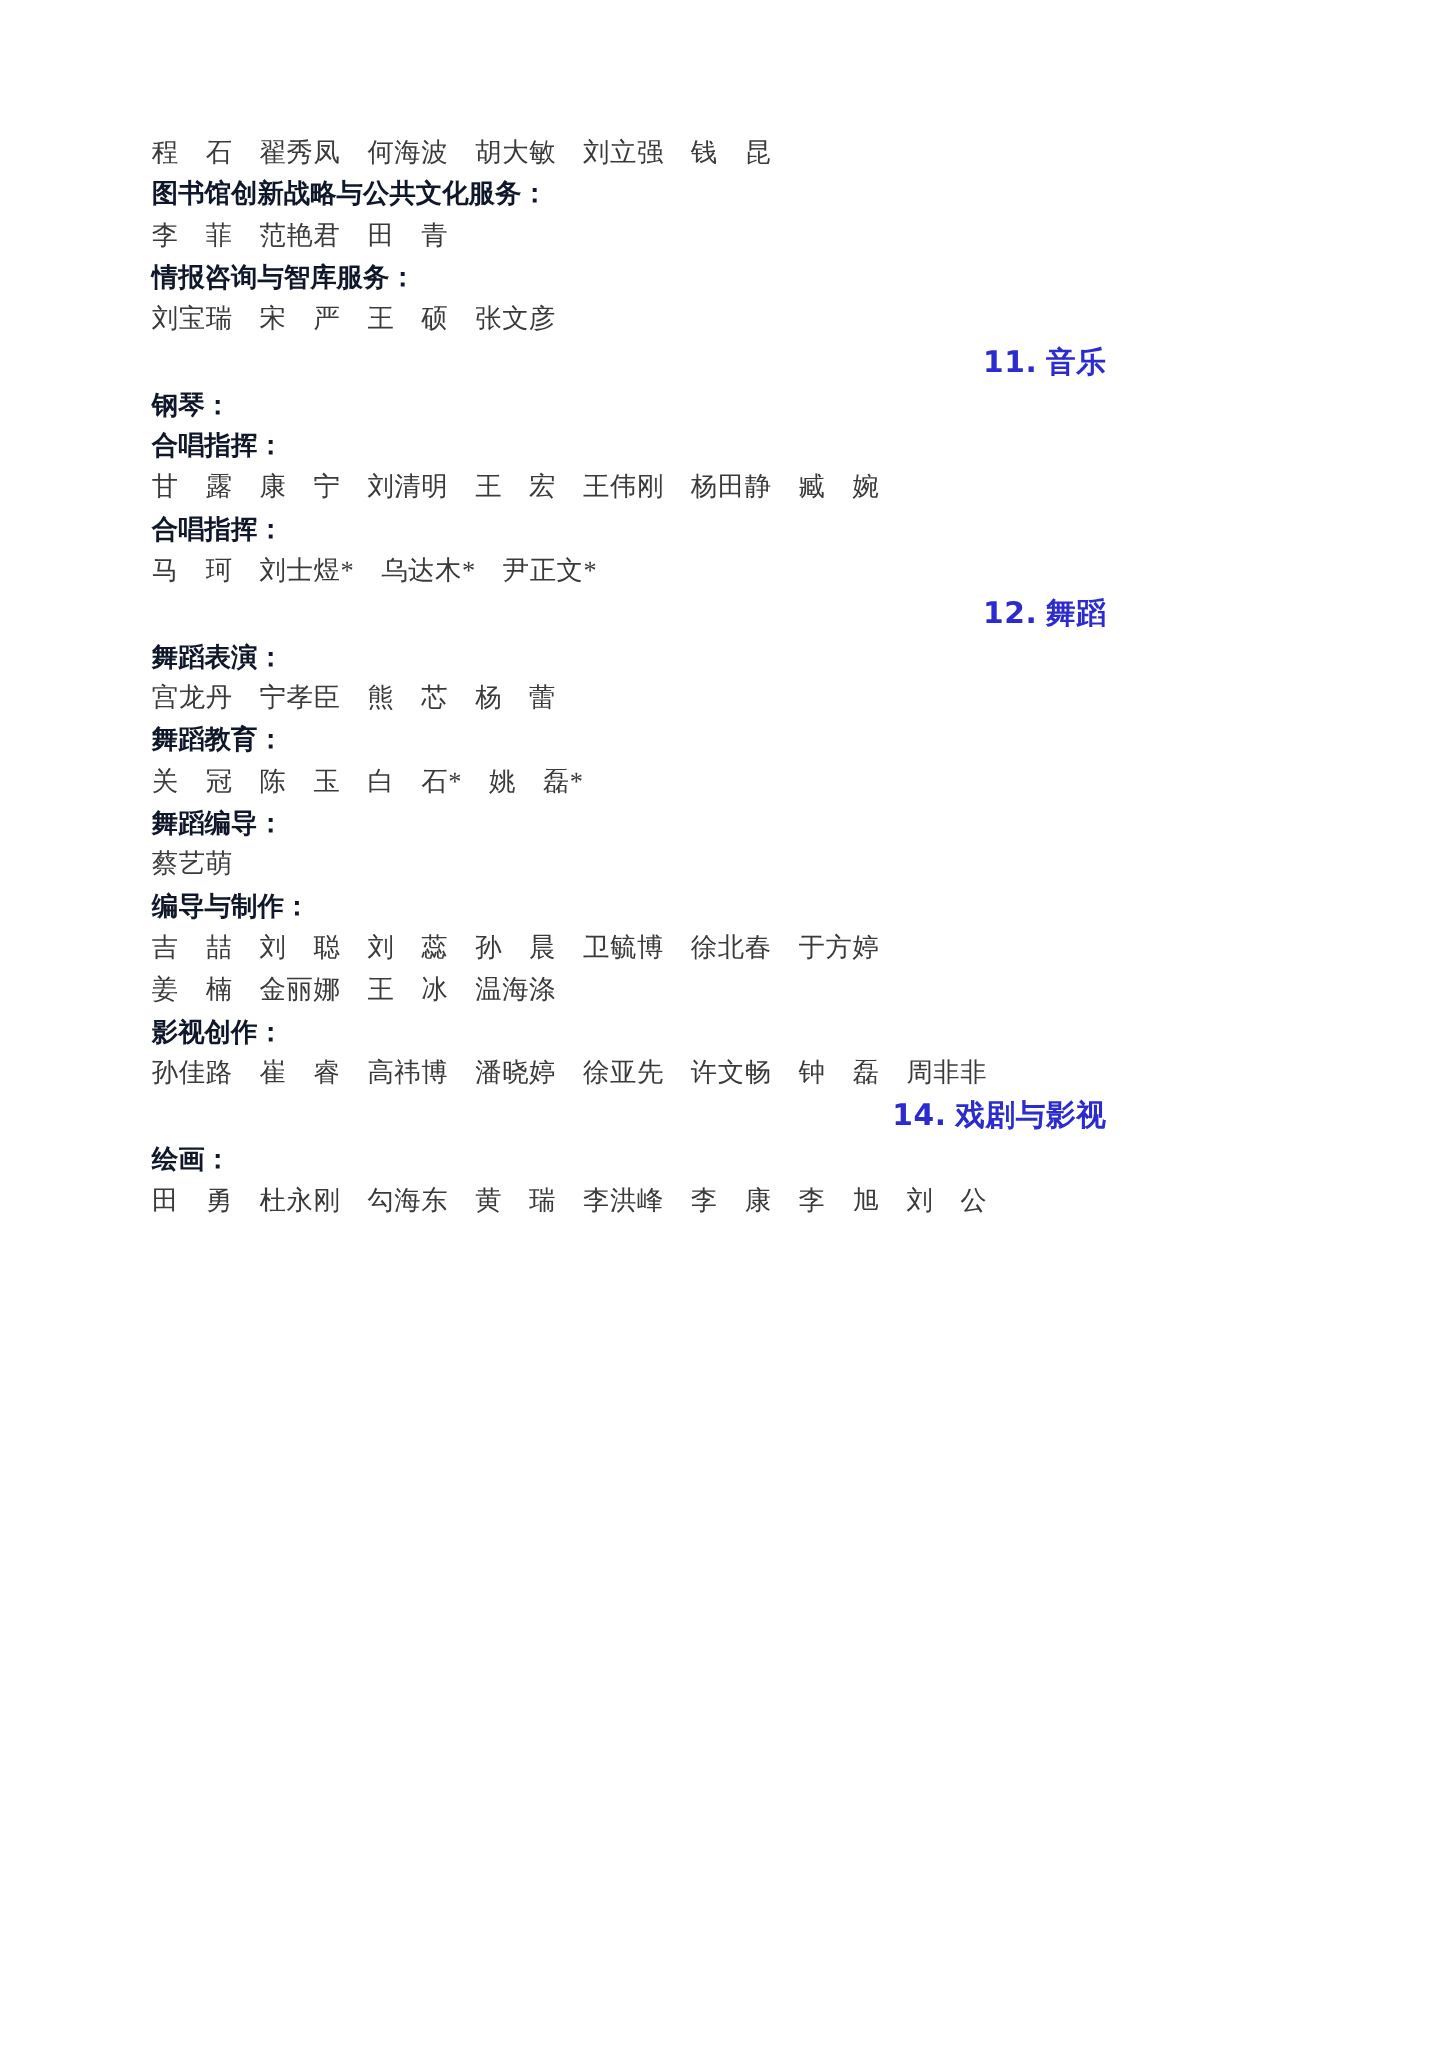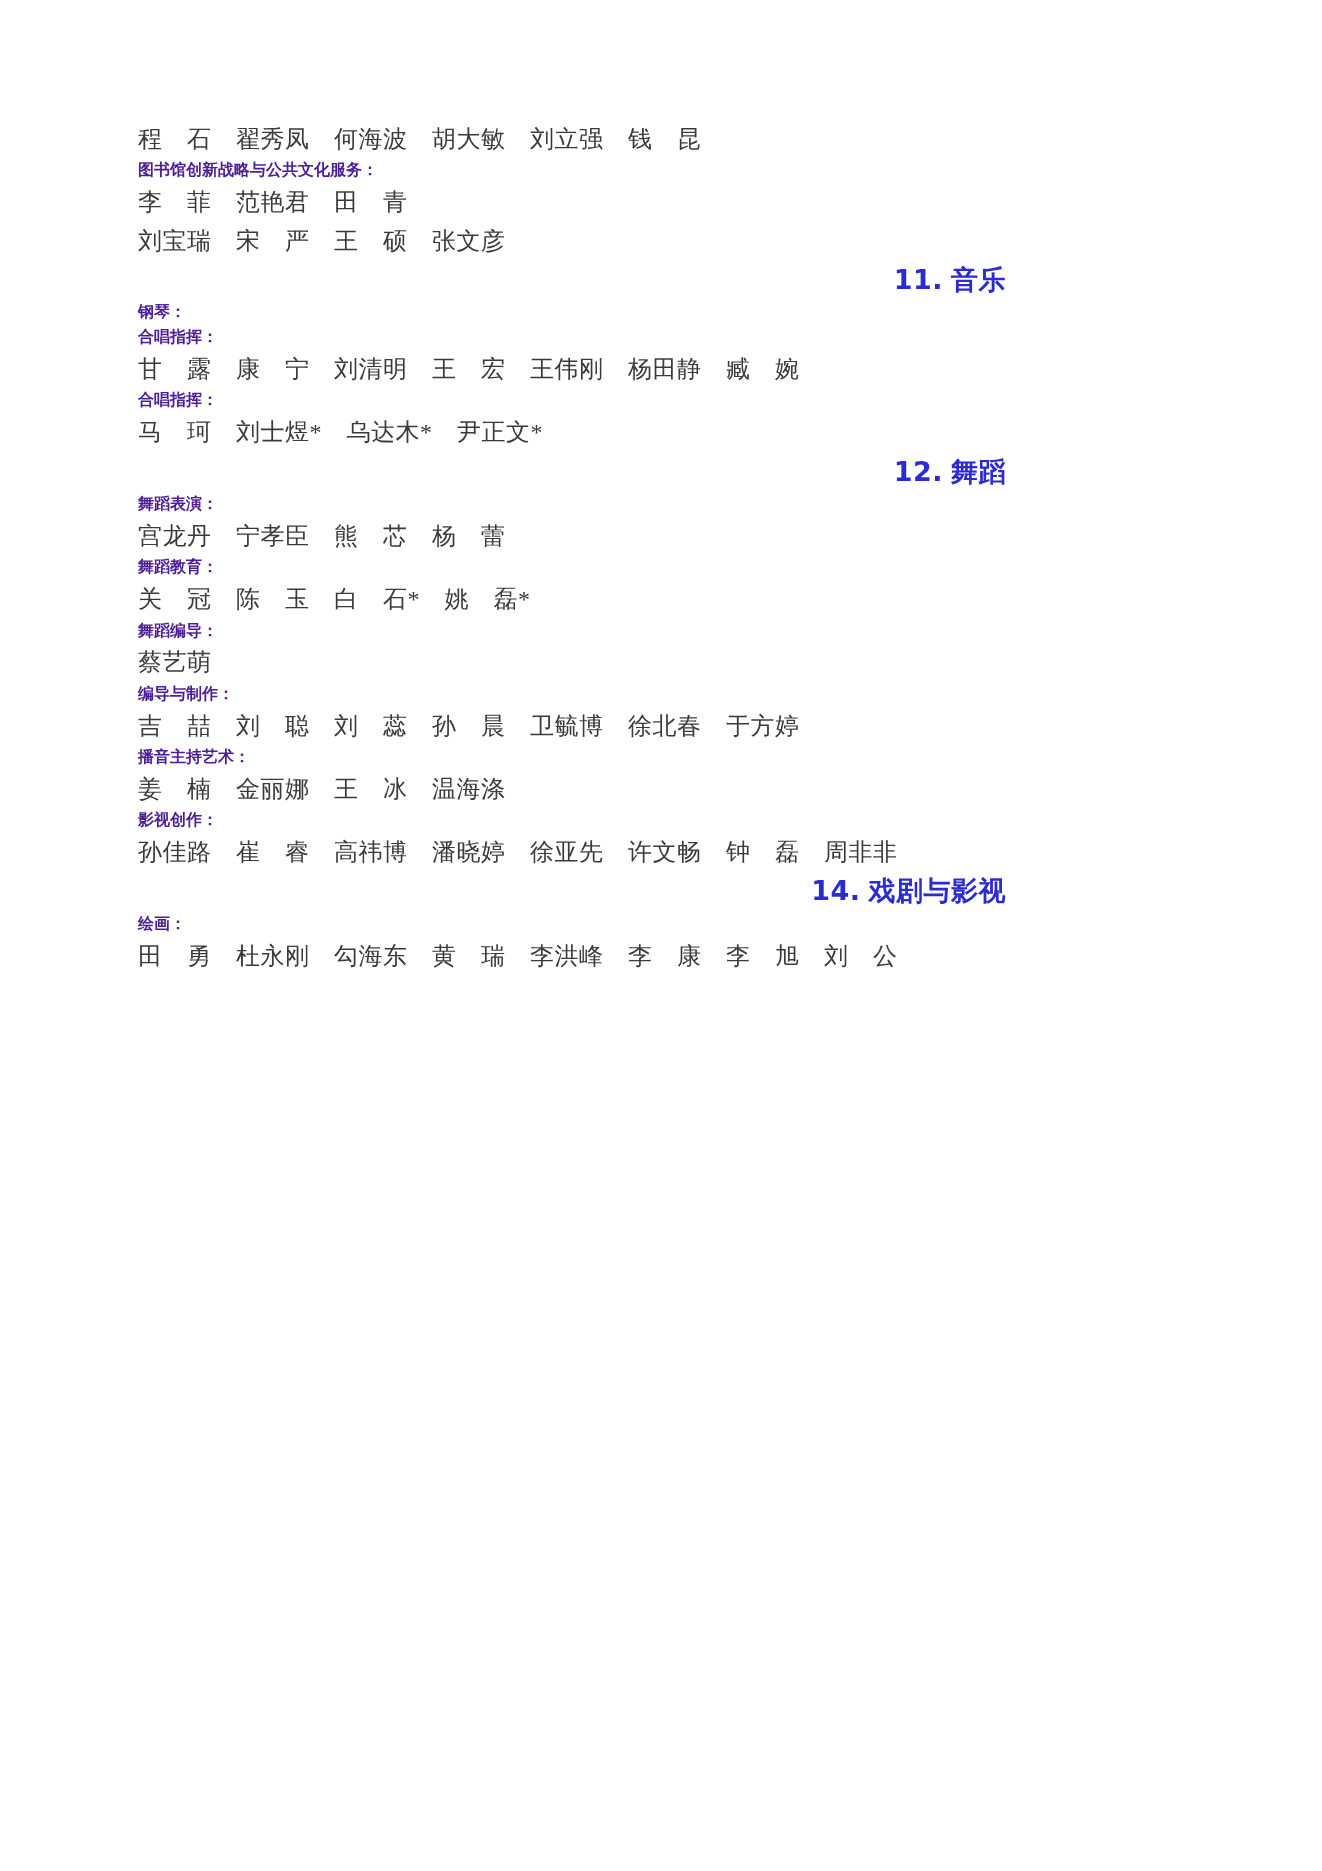"图书馆创新战略与公共文化服务：" .sub-heading { color: #4c1d95 -> #0f172a; font-family: Liberation Serif, serif -> Liberation Sans, sans-serif; font-size: 16px -> 24px }
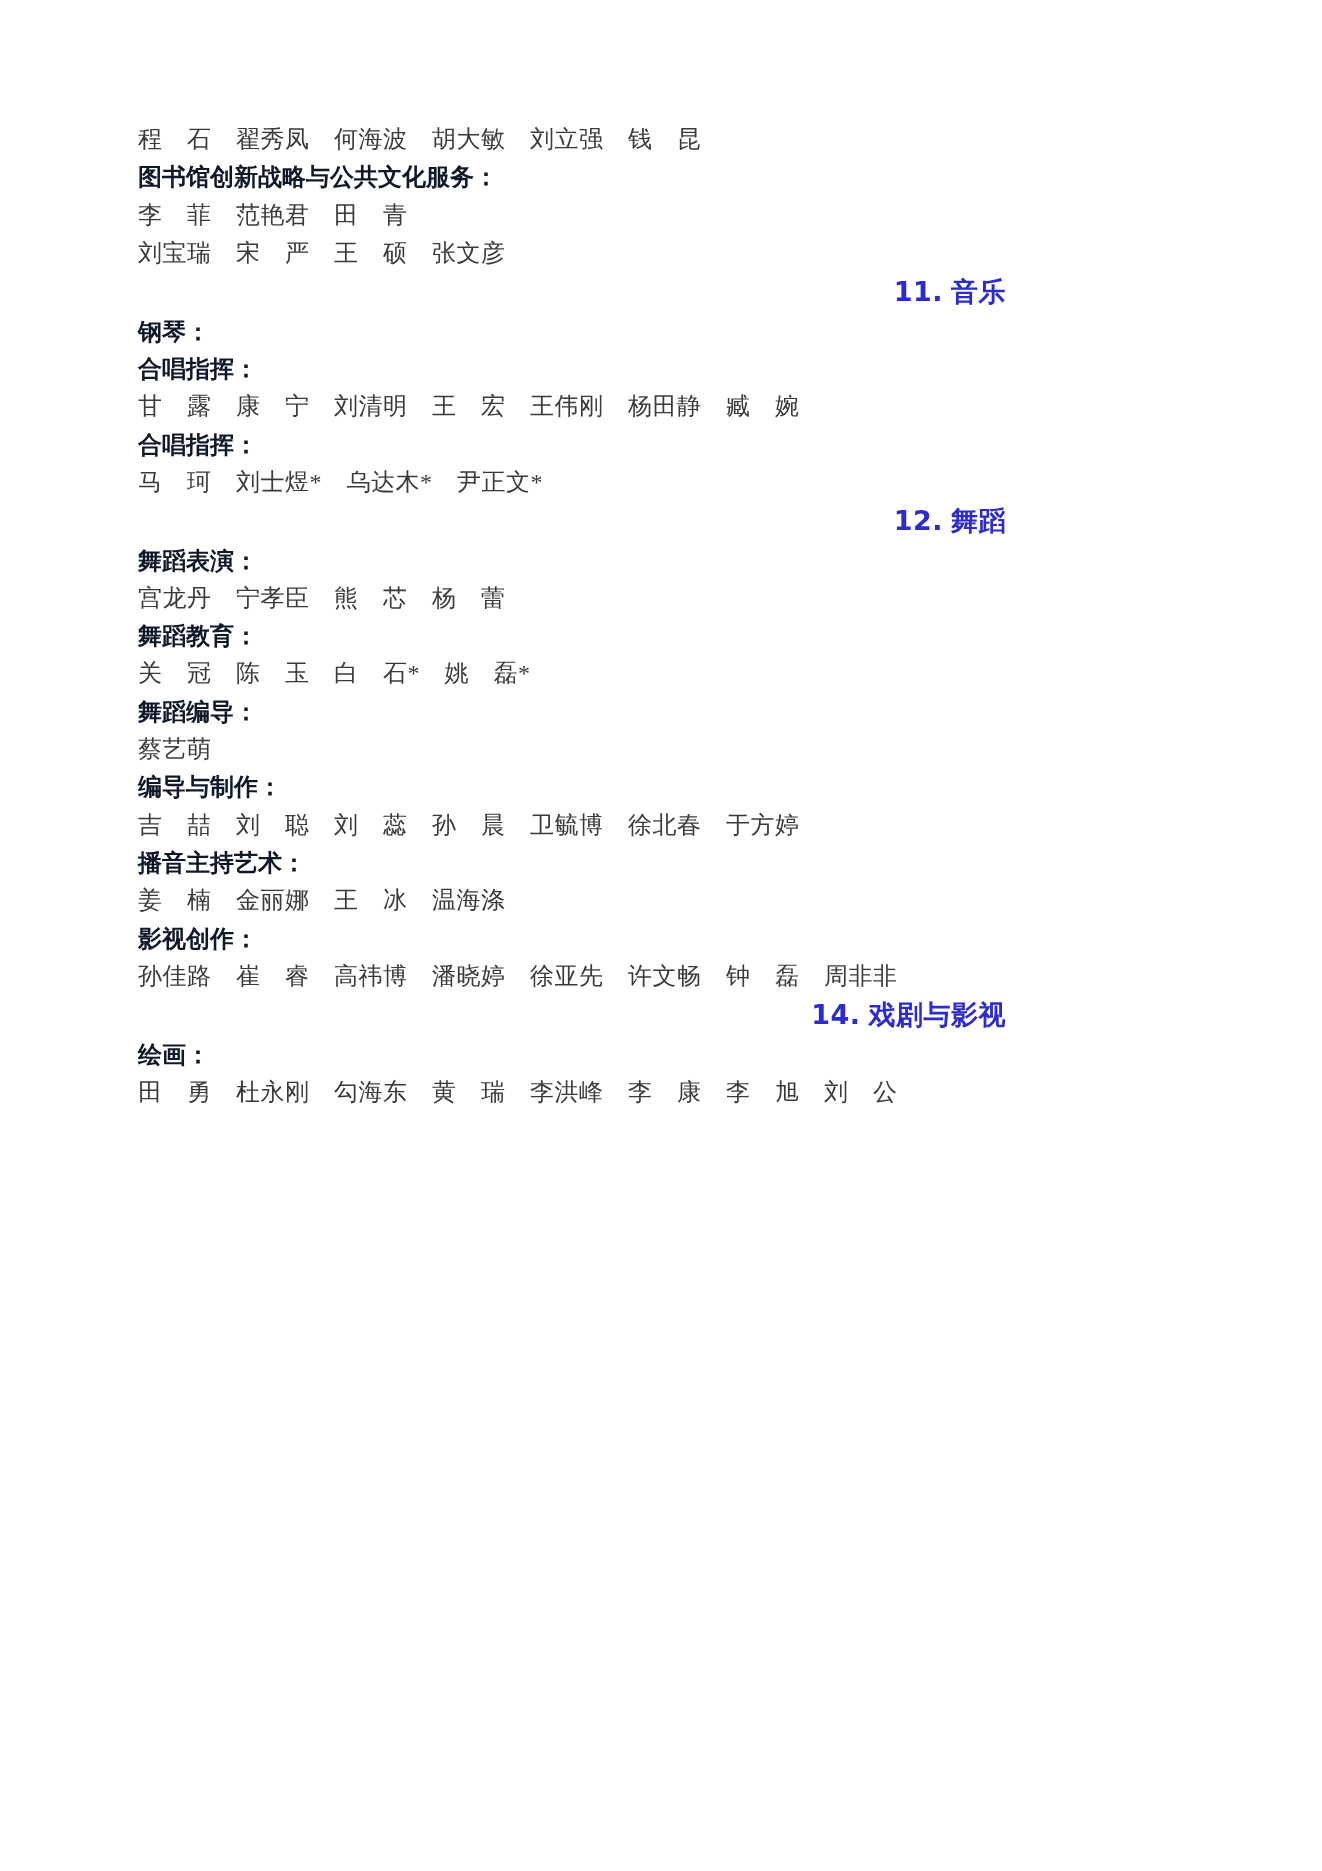"情报咨询与智库服务：" div.sub-heading { html: none -> <div>情报咨询与智库服务：</div> }
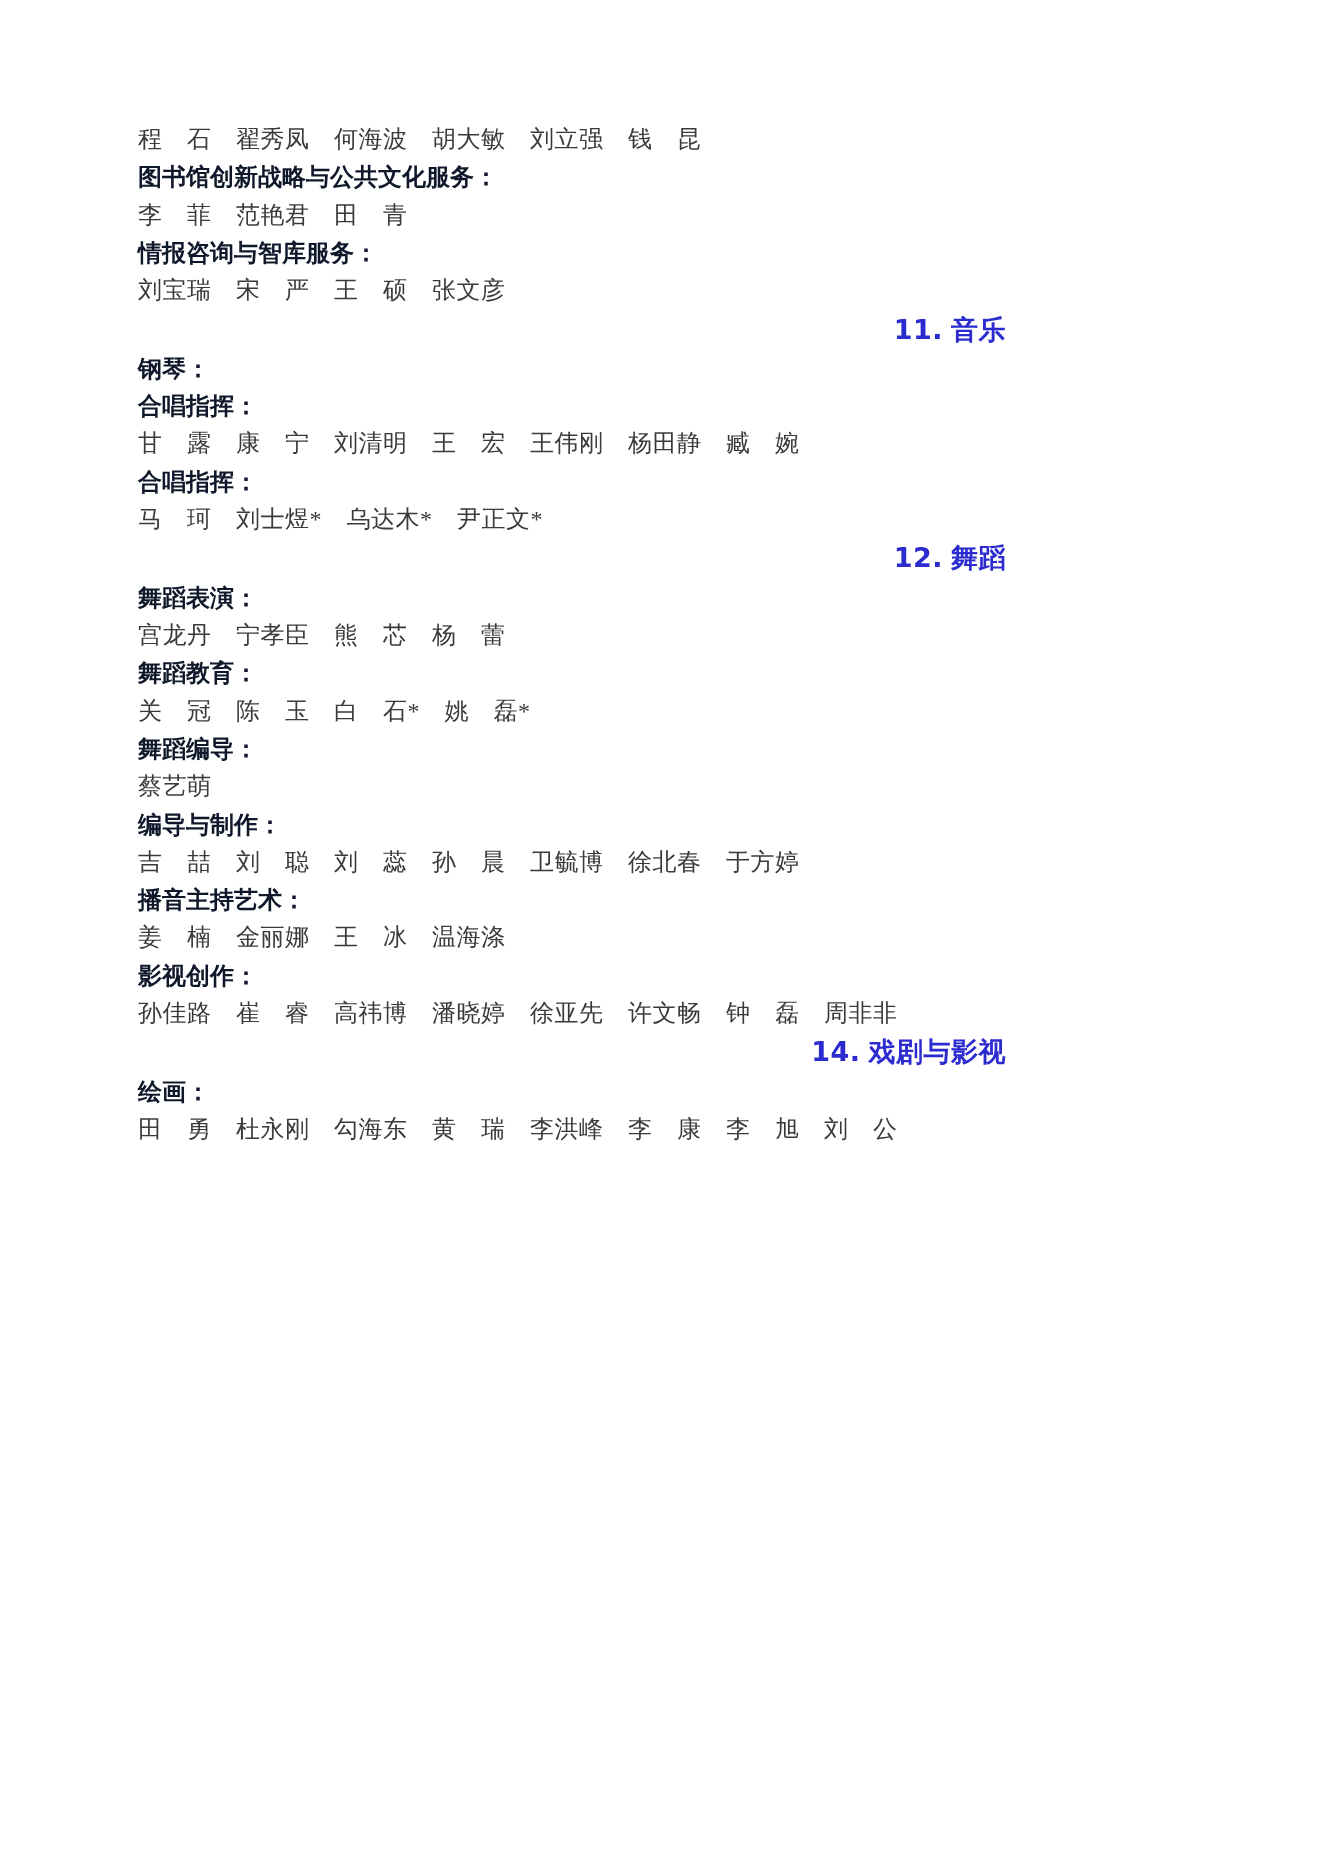"播音主持艺术：" div.sub-heading { html: <div>播音主持艺术：</div> -> none }
